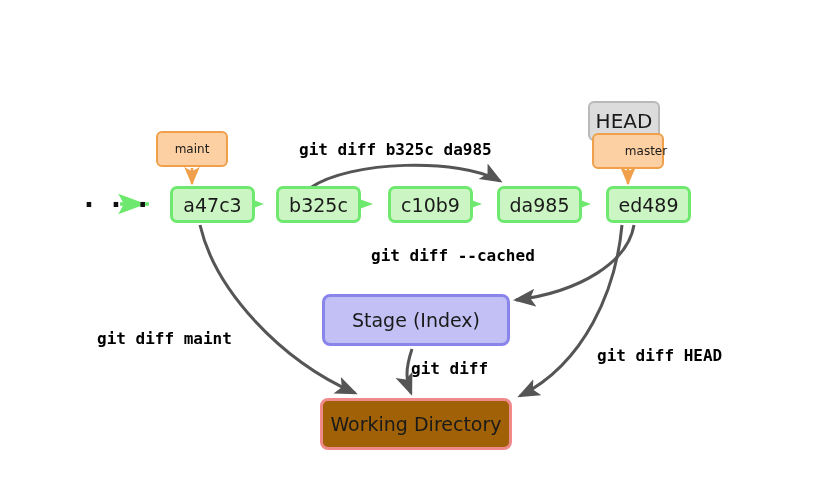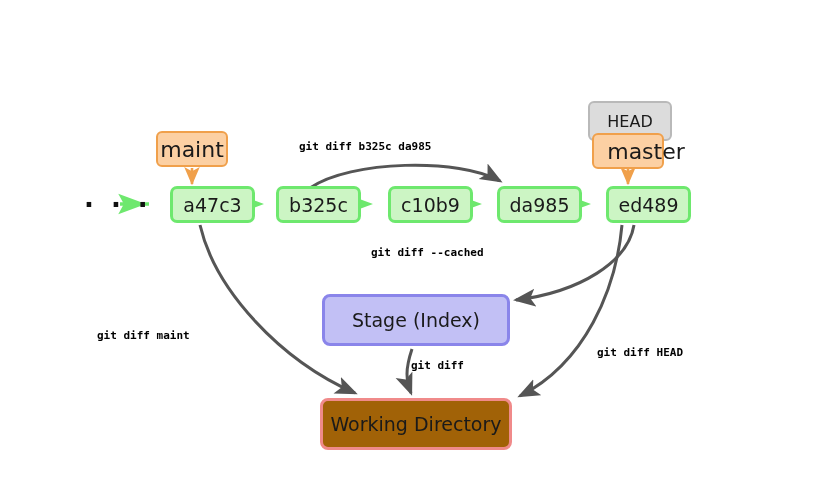"HEAD" .head-ref { font-size: 16px -> 20px; width: 84px -> 72px }
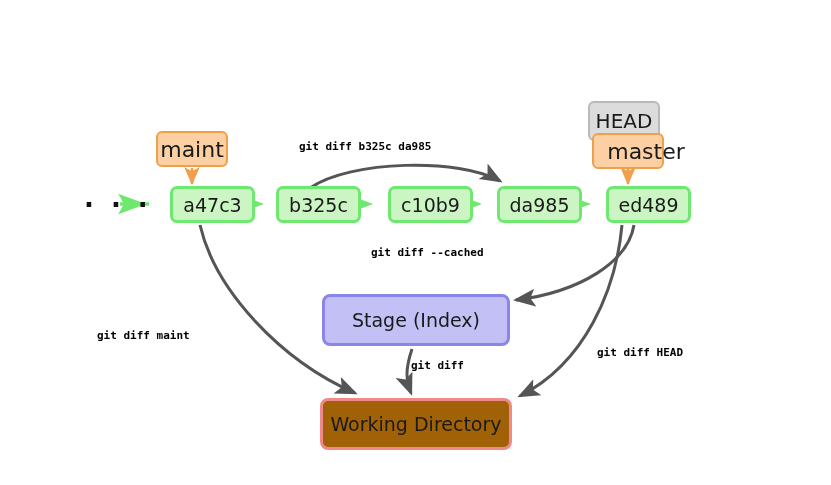"maint" .ref { font-size: 22px -> 12px }
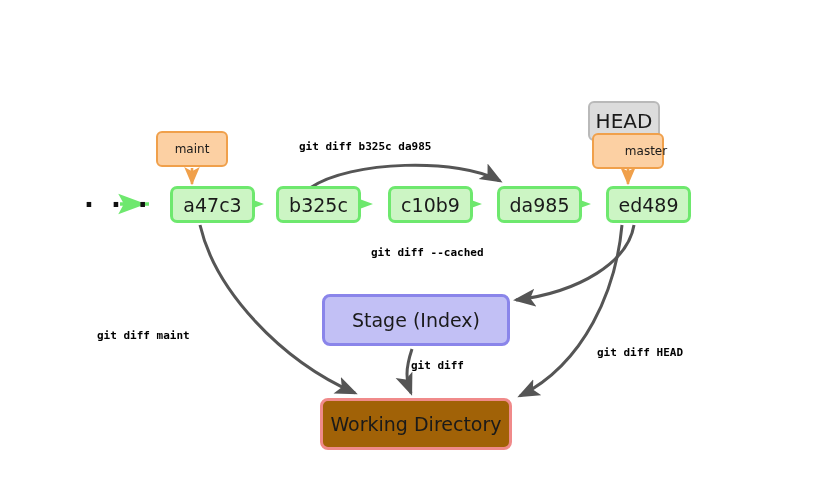"git diff b325c da985" .cmd-label { font-size: 11px -> 16px }
